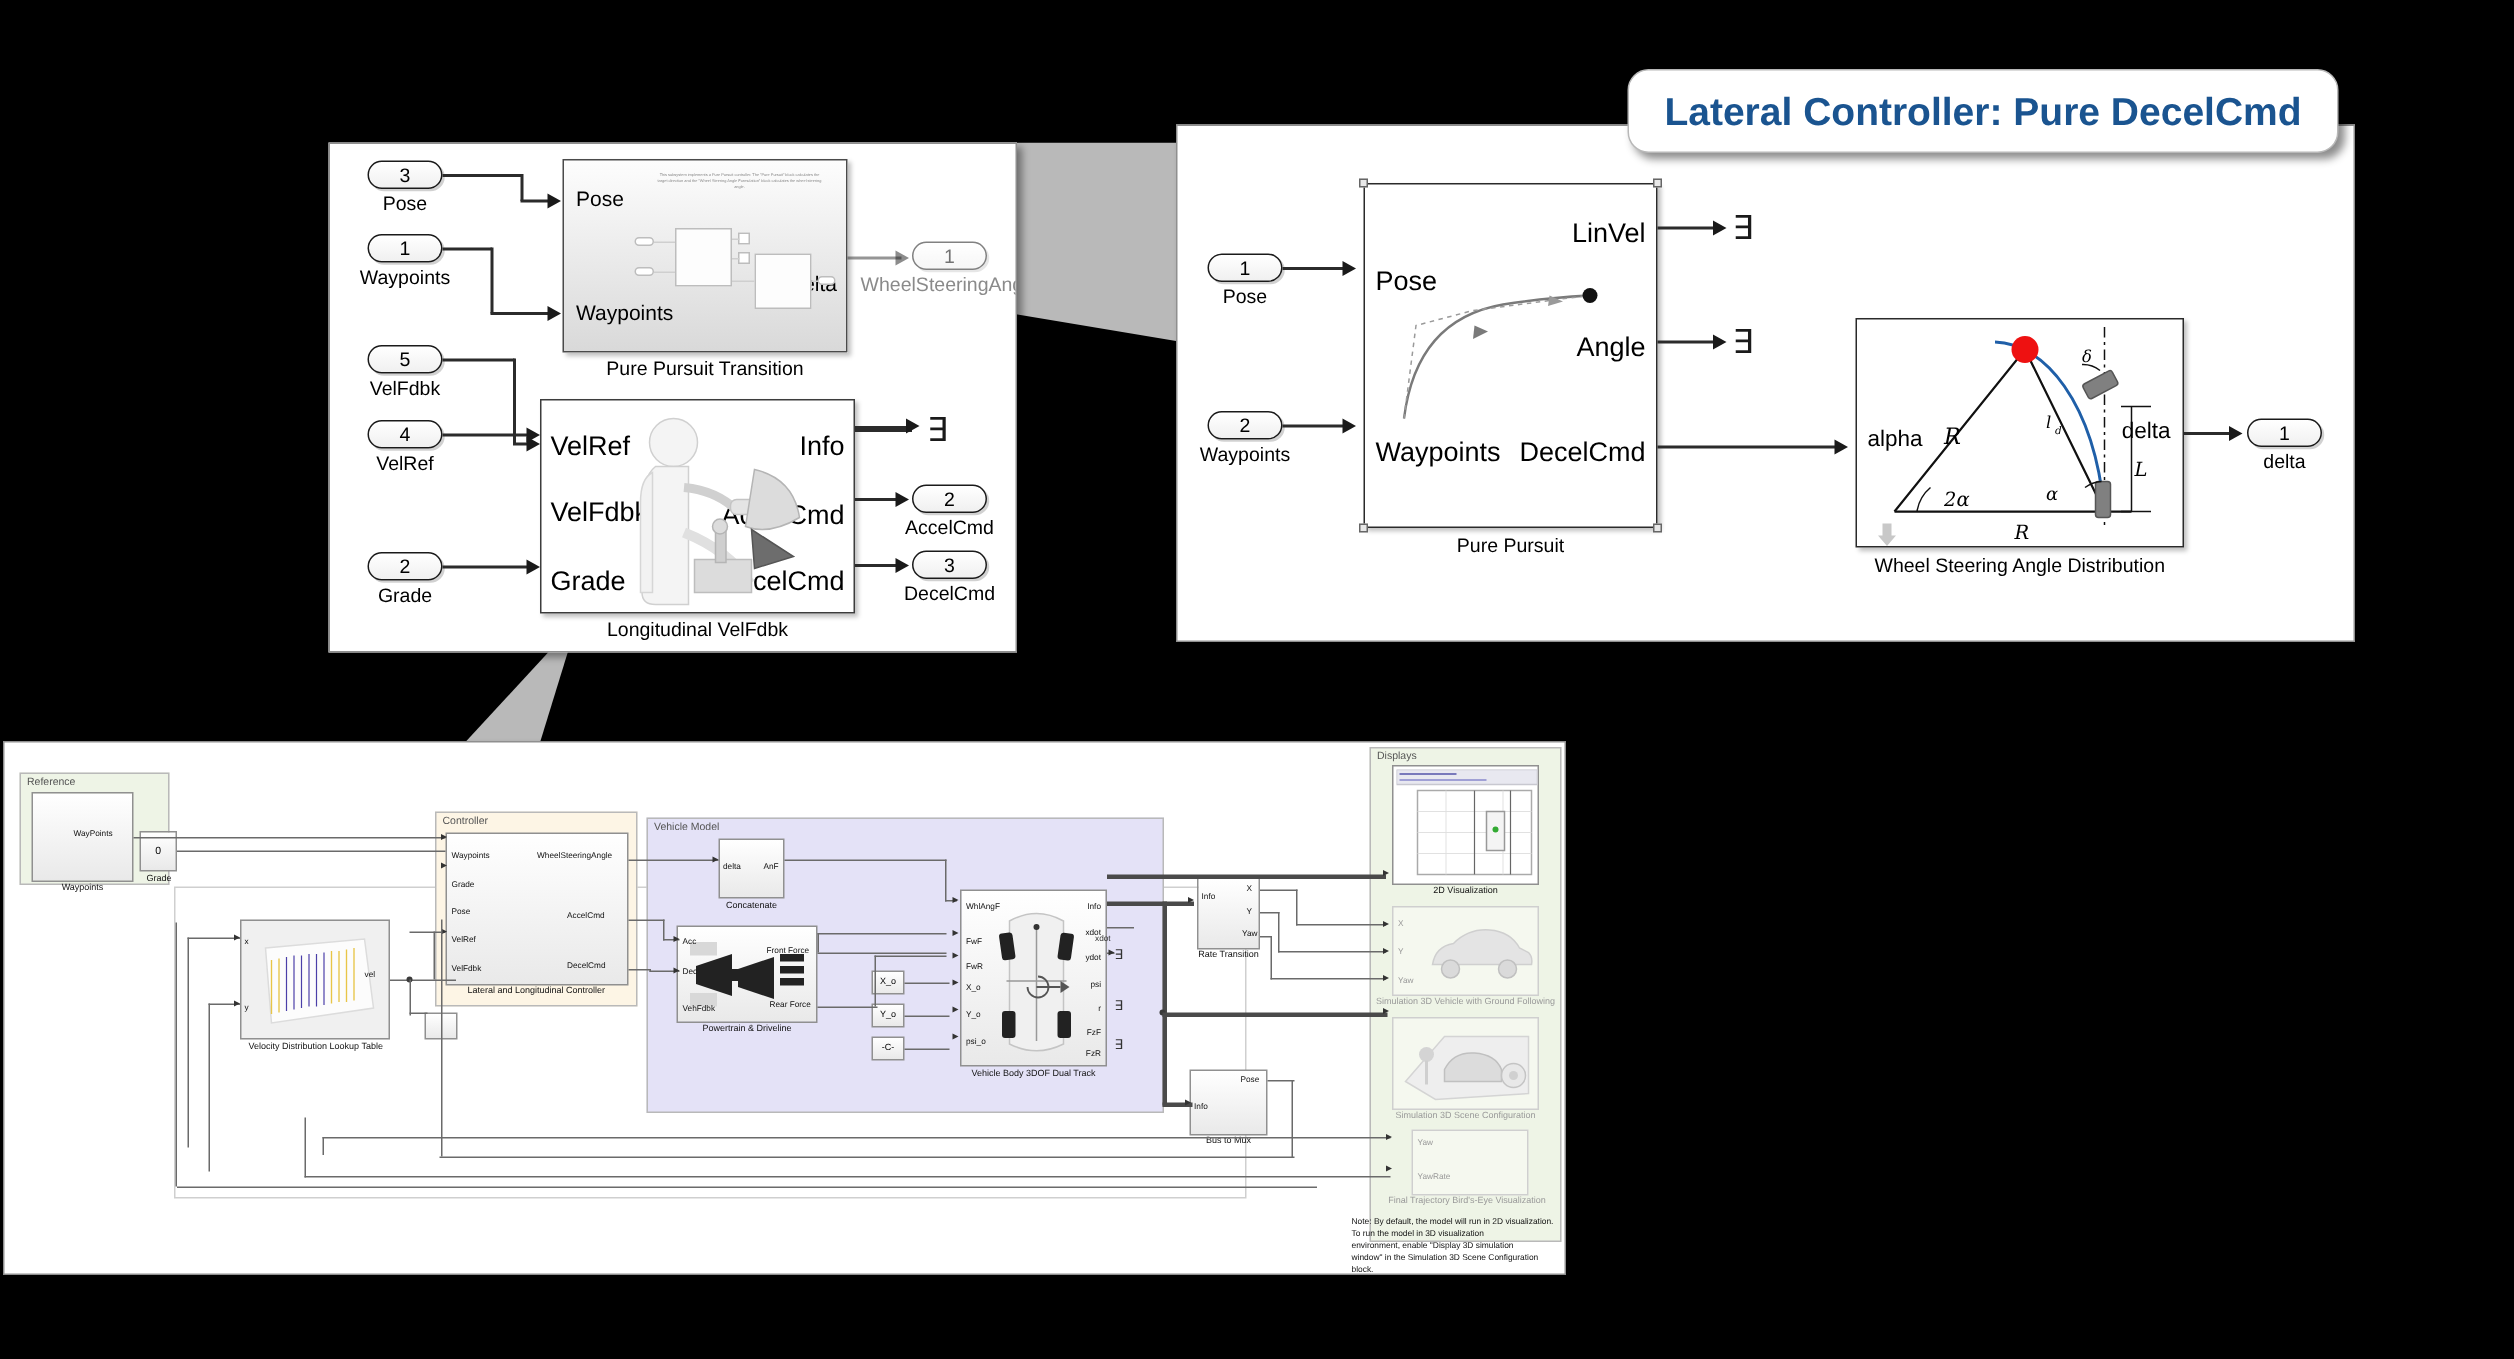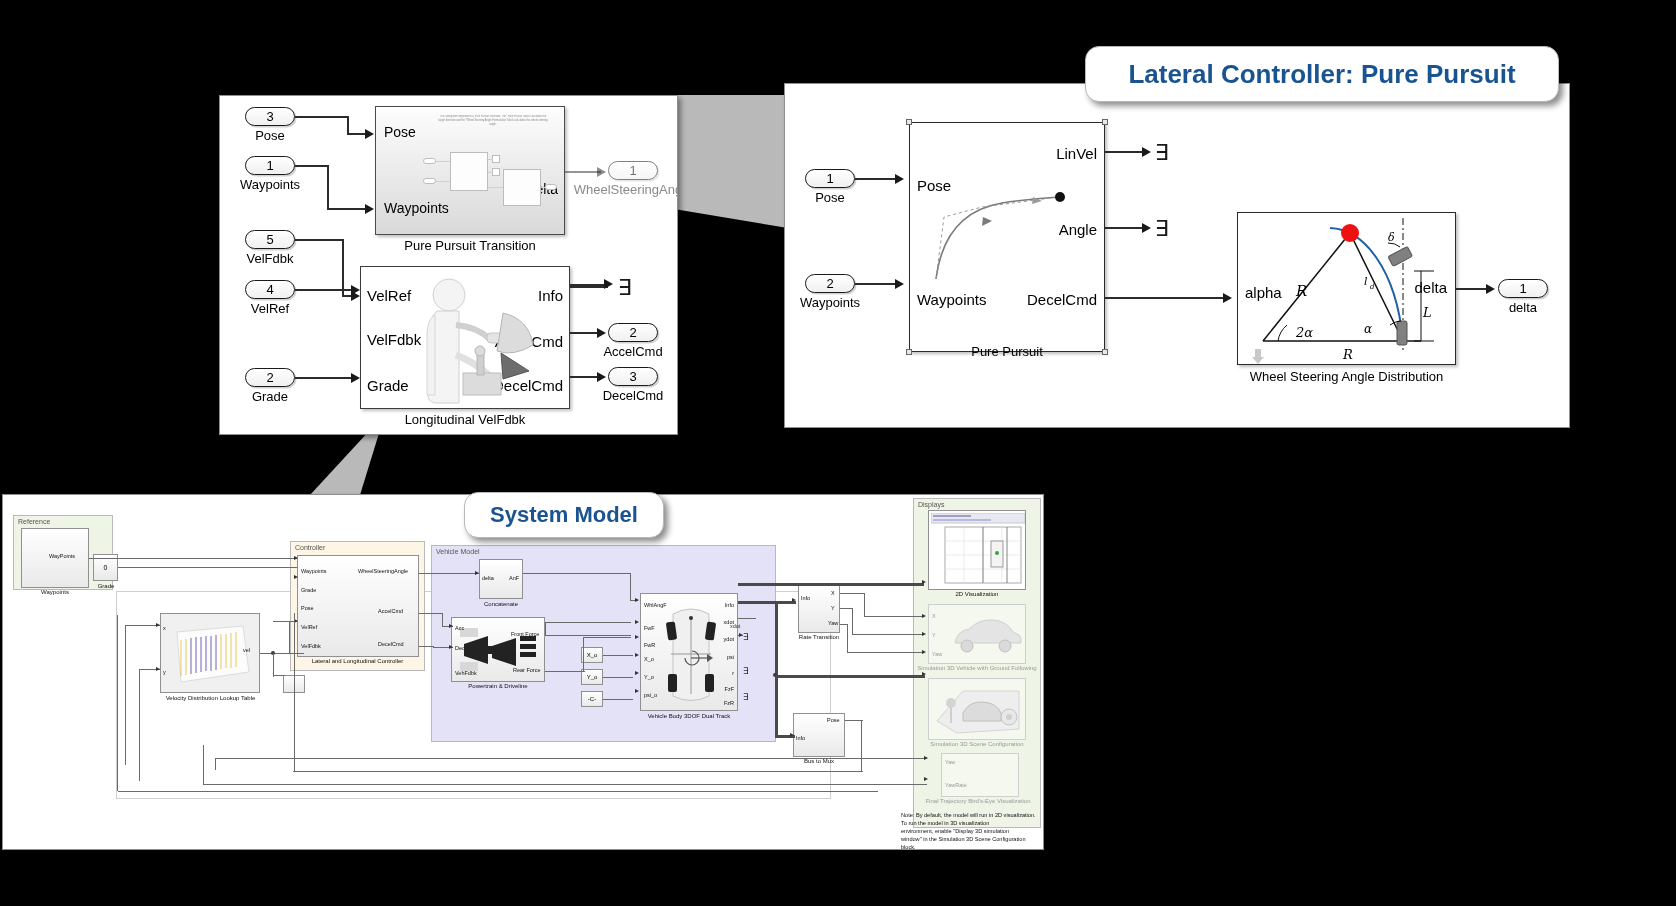"Lateral Controller: Pure Pursuit" div.title-card { text: Pursuit -> DecelCmd }
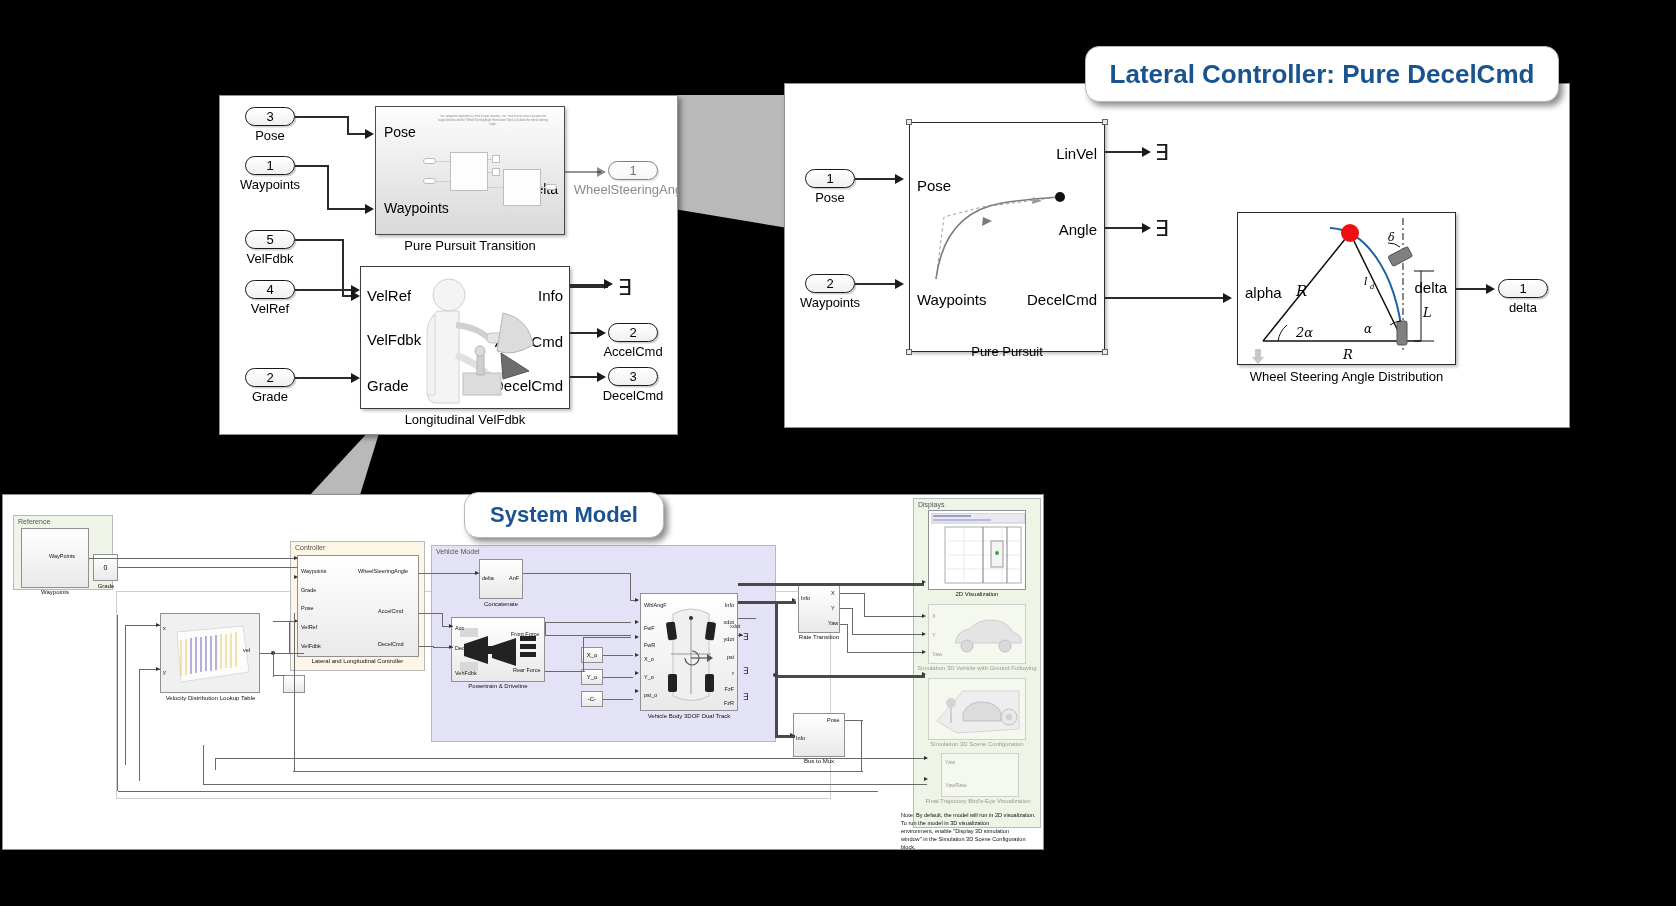"LinVel" .pname { font-size: 15px -> 18px }
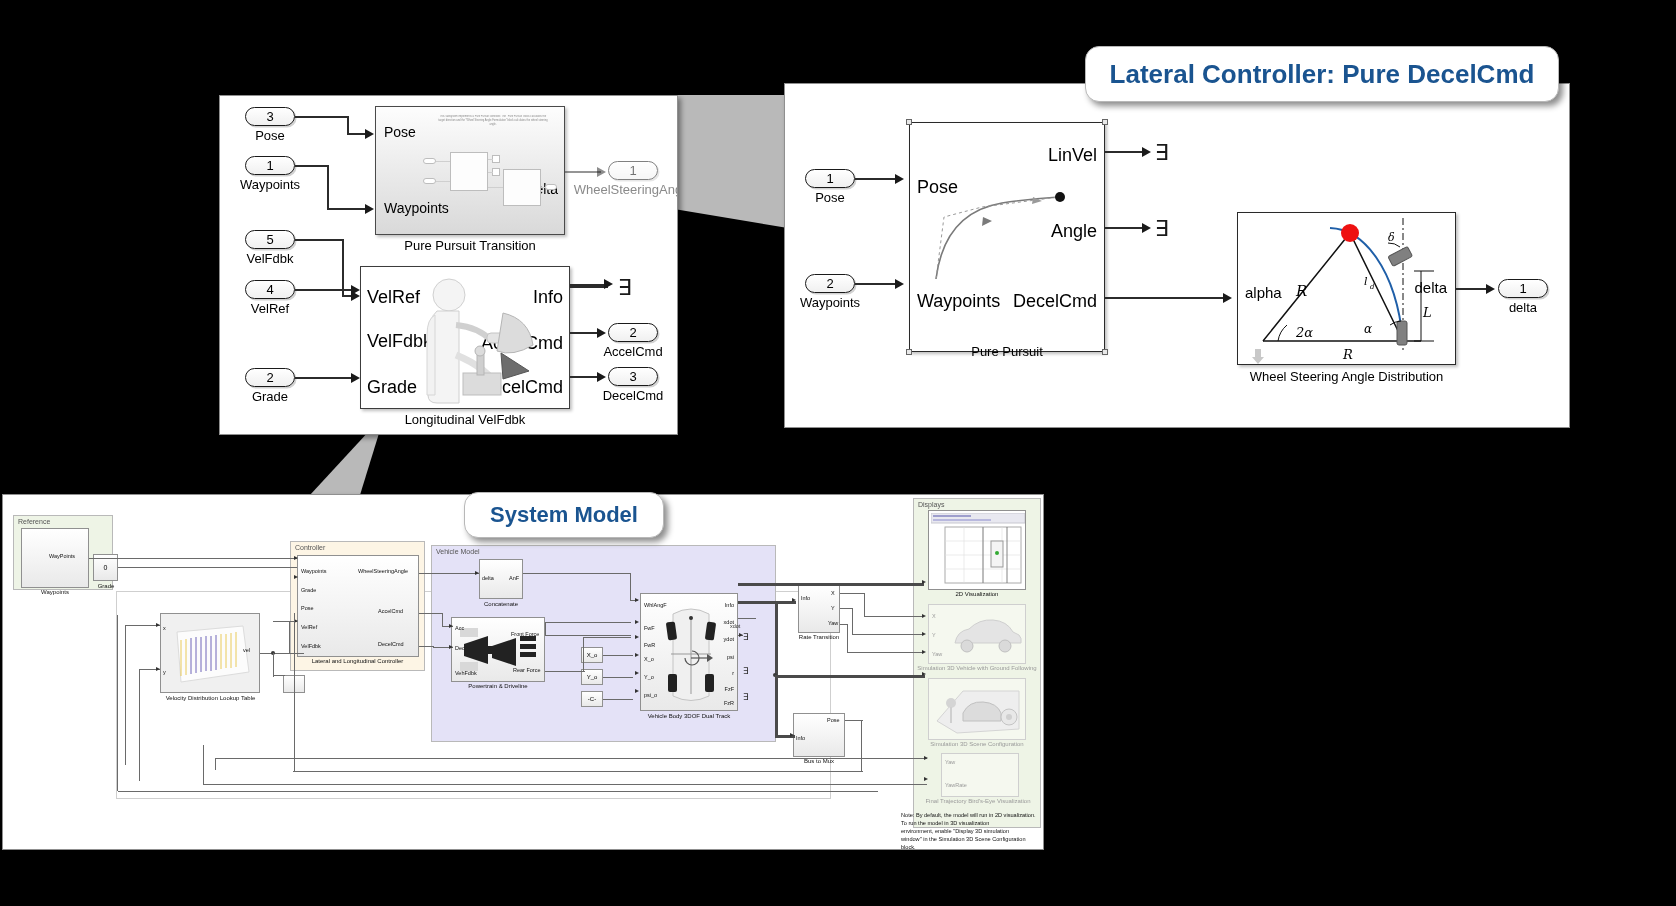"Pure Pursuit" div.blk-label { top: 260px -> 272px }
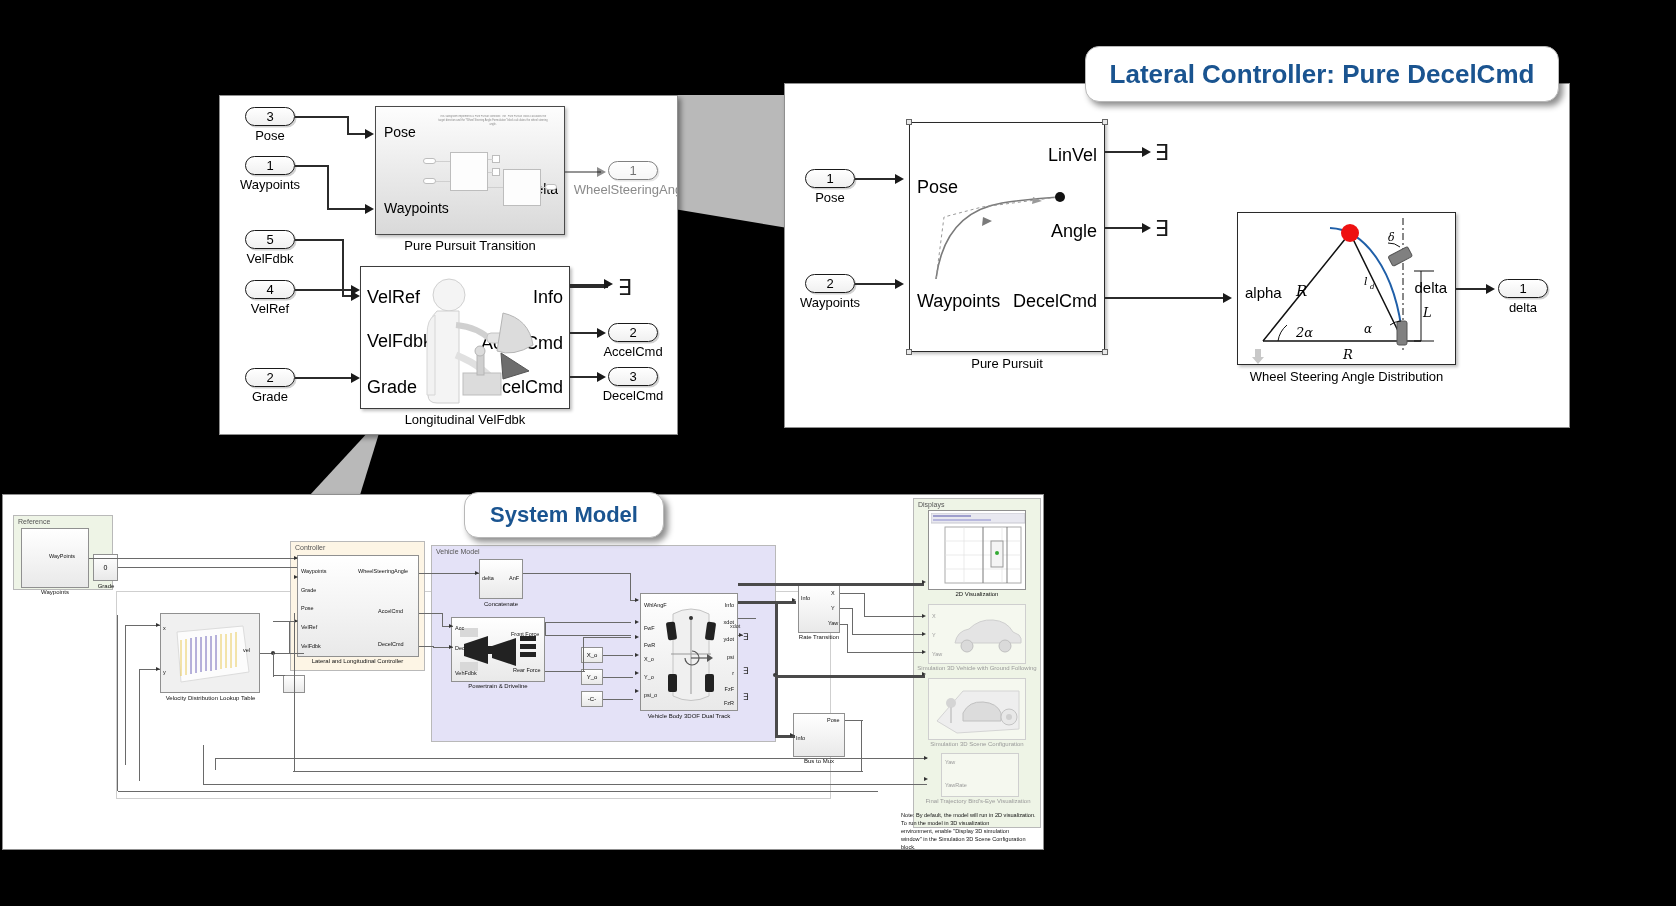"System Model" div.title-card { html: <div>System Model</div> -> none }
